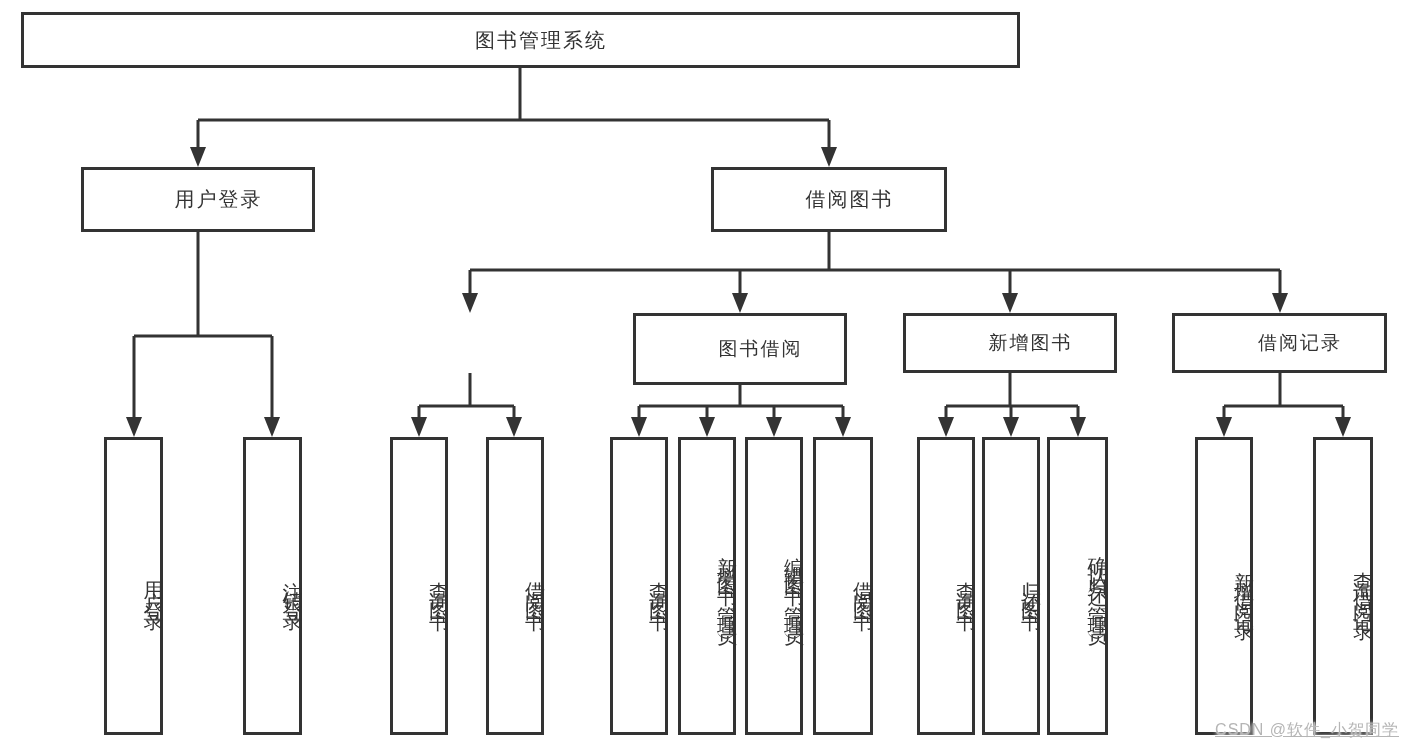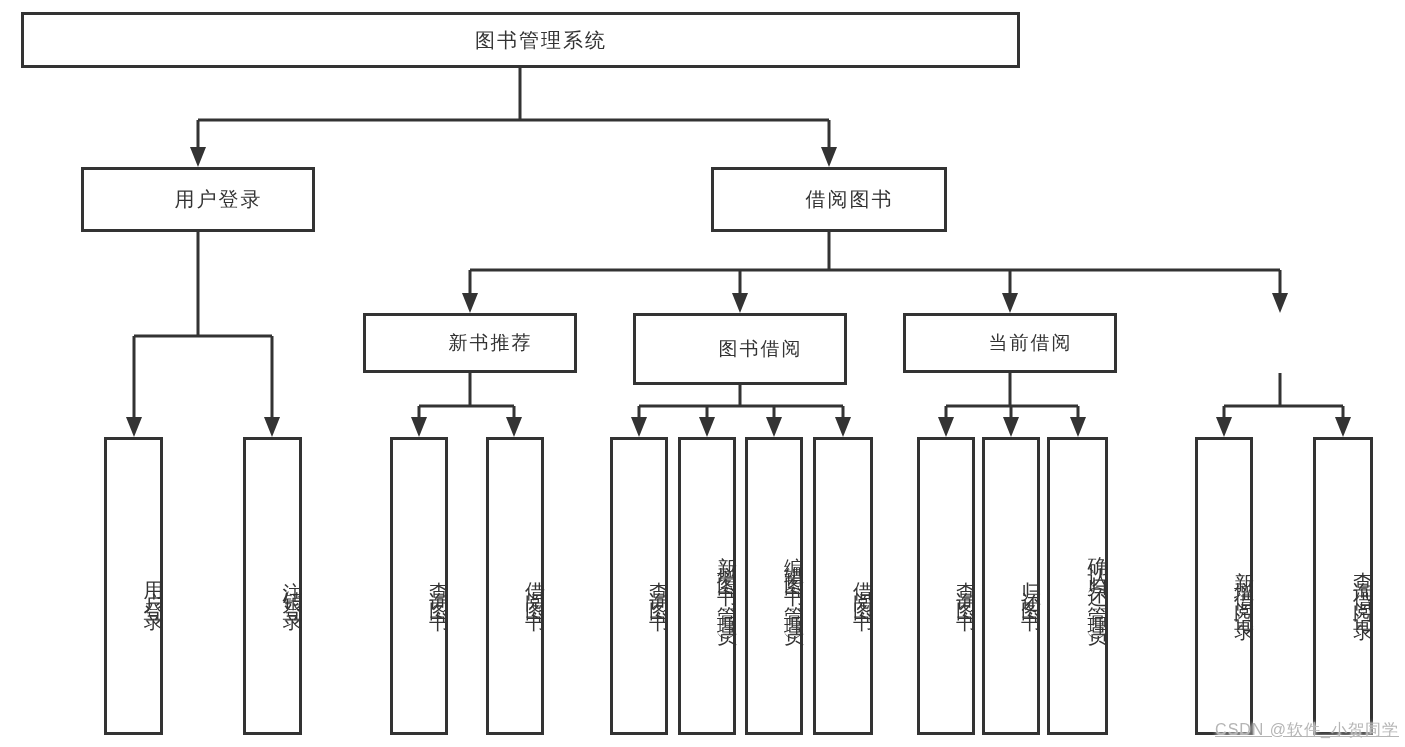"新书推荐" div.box { html: <div> <span>新书推荐</span> </div> -> none }
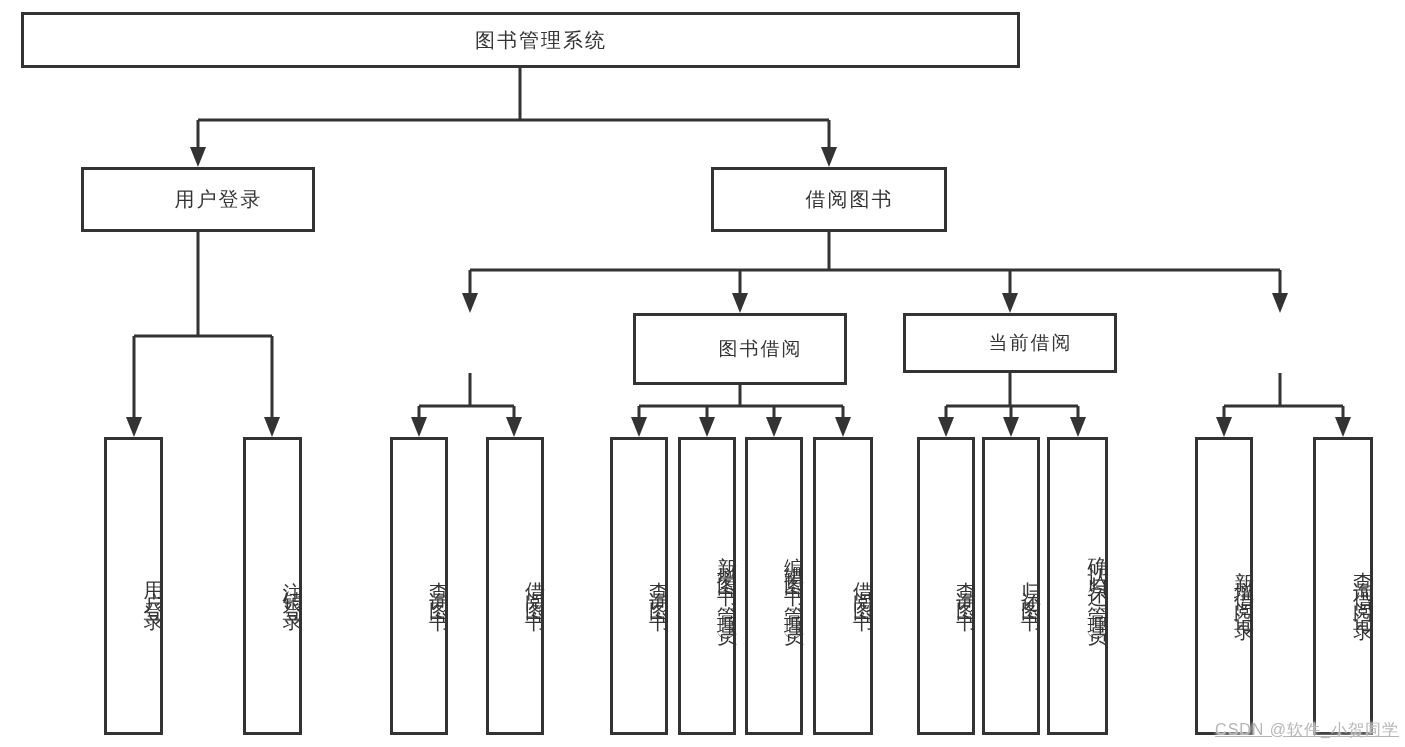"当前借阅" span { text: 当前借阅 -> 新增图书 }
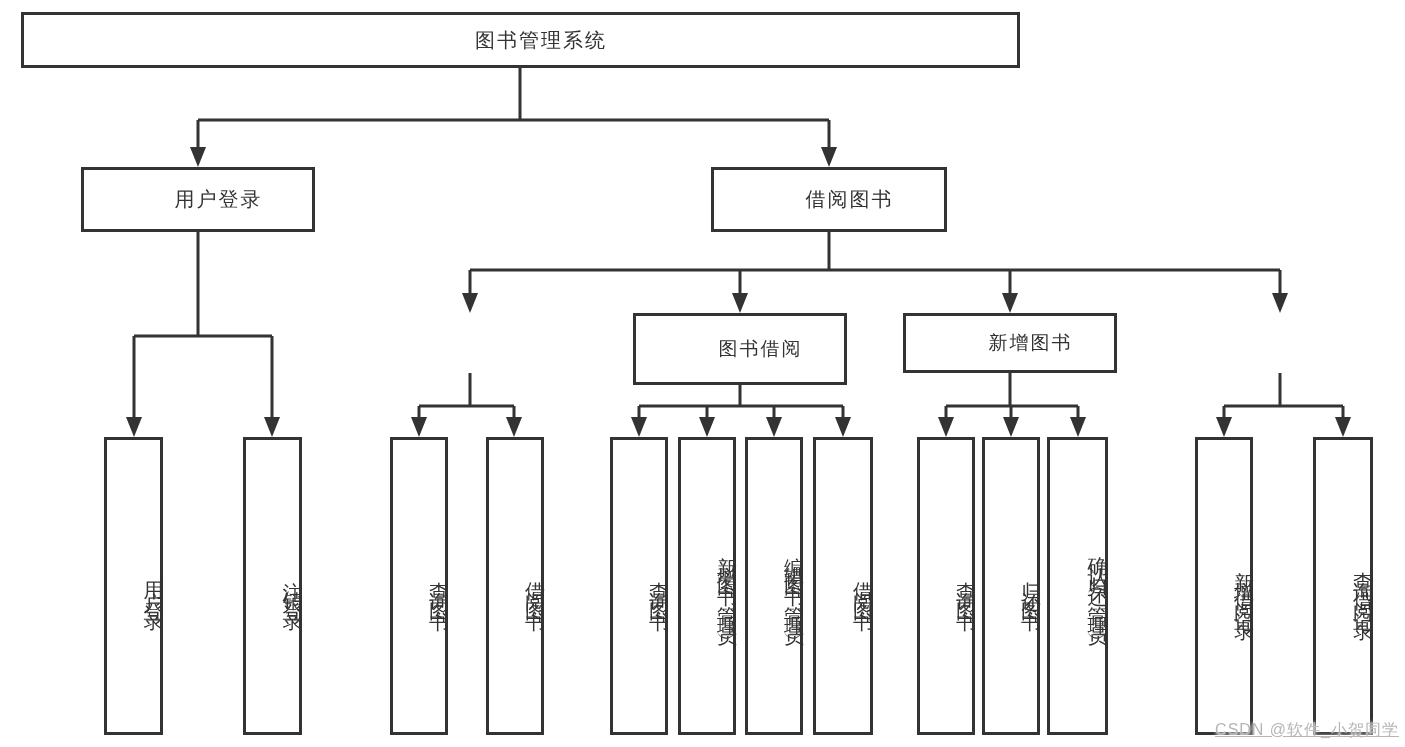"借阅记录" div.box { html: none -> <div> <span>借阅记录</span> </div> }
